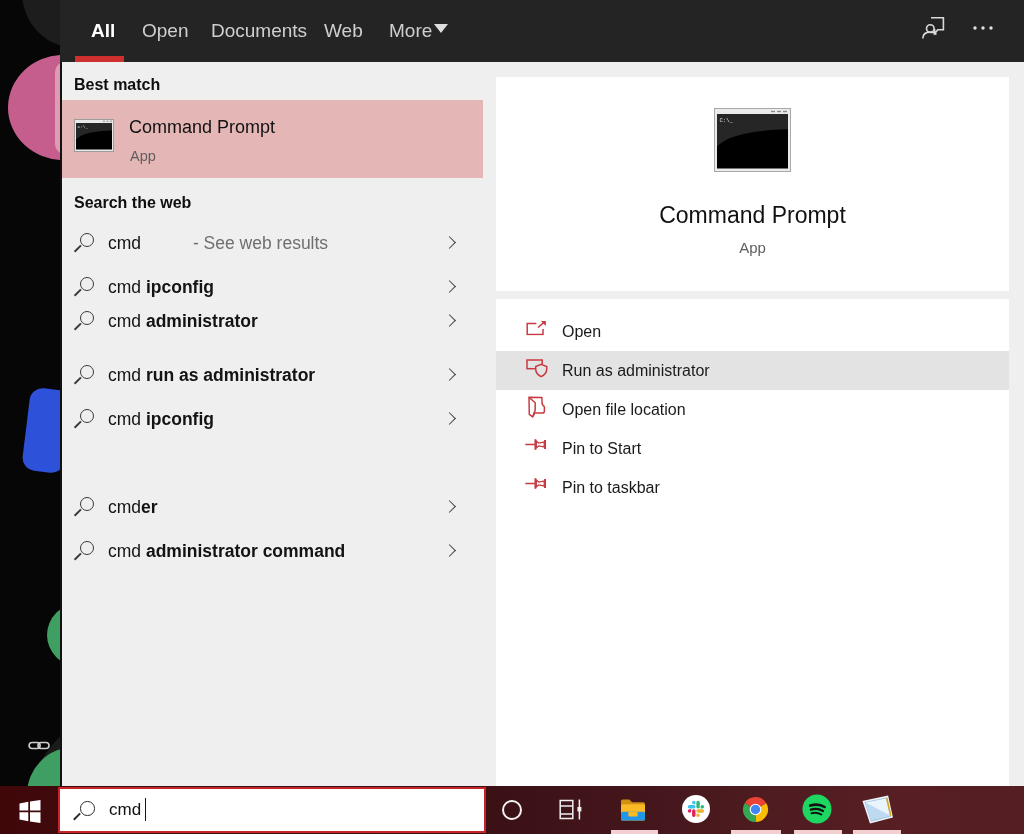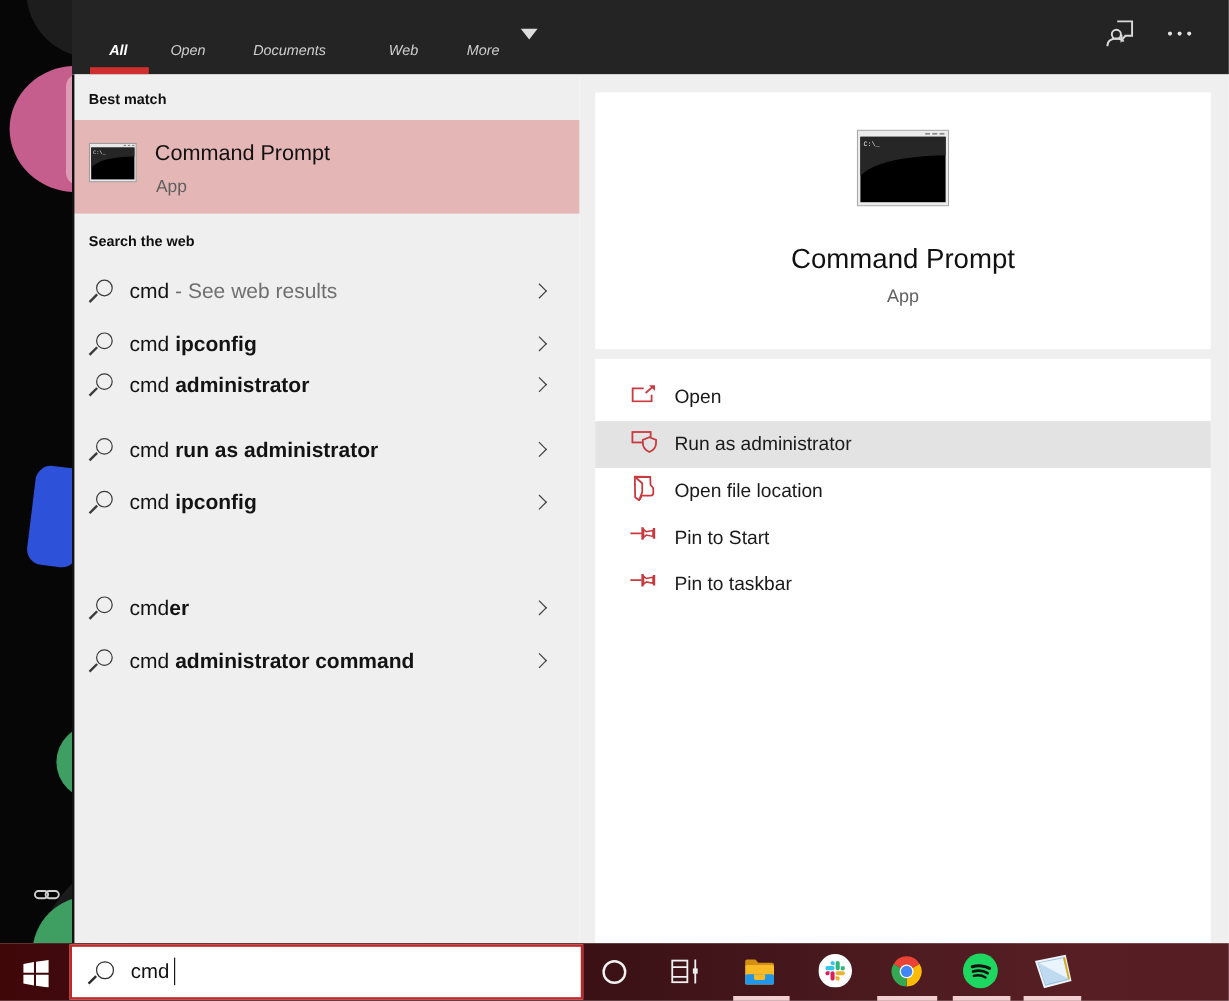"All" .tab { font-size: 12px -> 19px; font-style: italic -> none; top: 35px -> 20px }
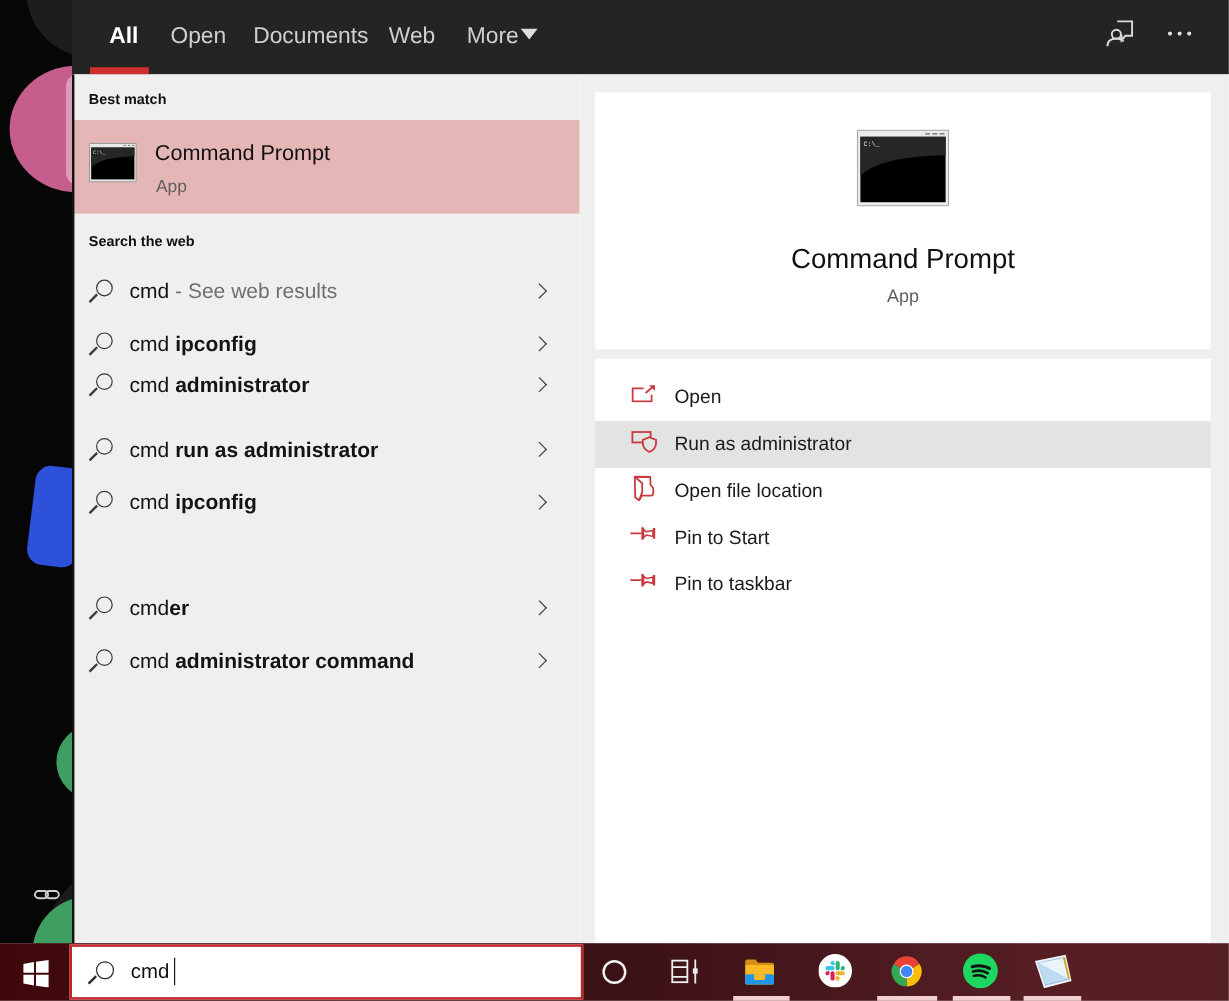"Best match" .hdr { font-size: 12px -> 16px }
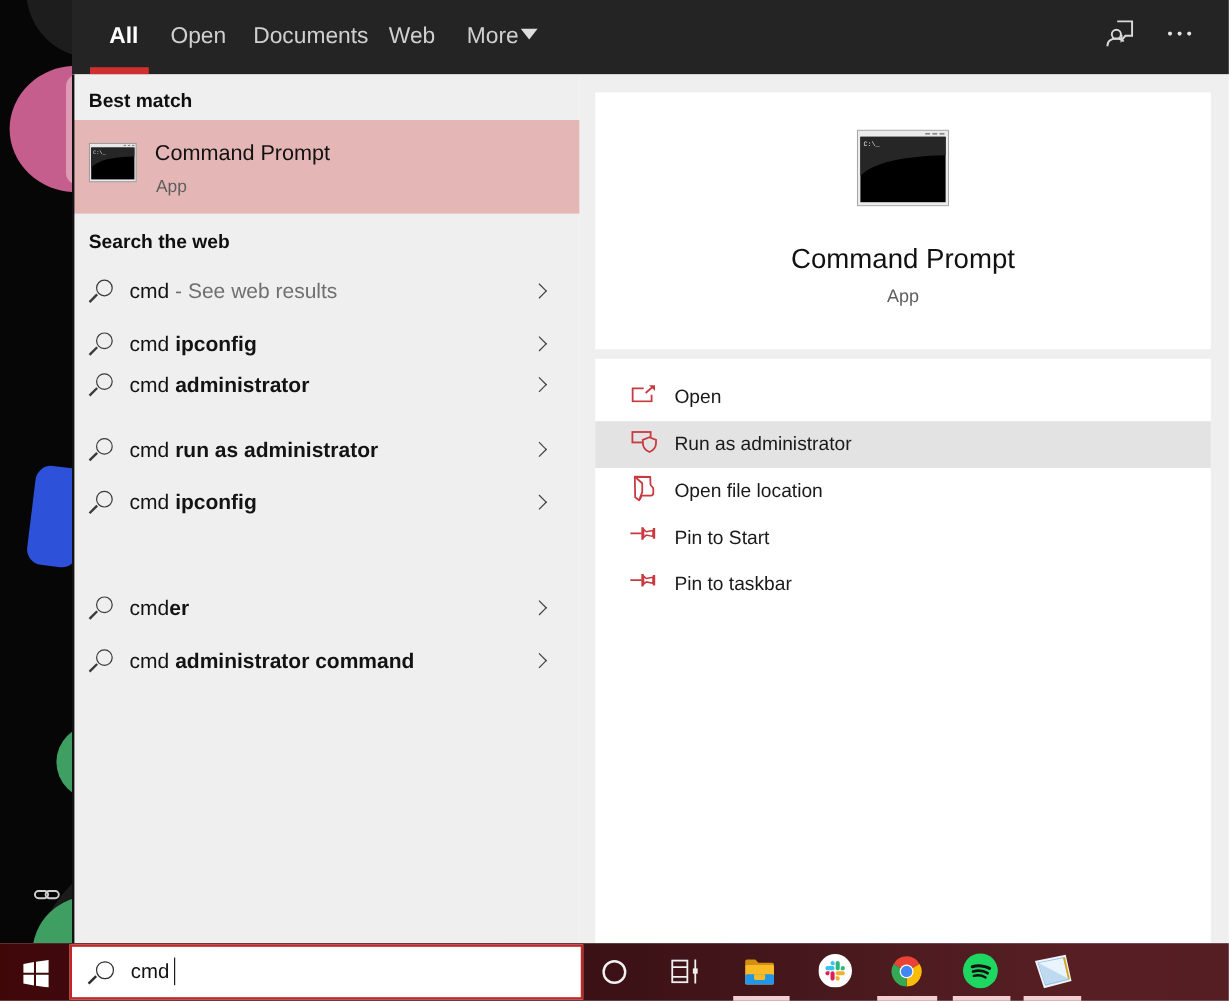"- See web results" .gray { padding-left: none -> 47px }
